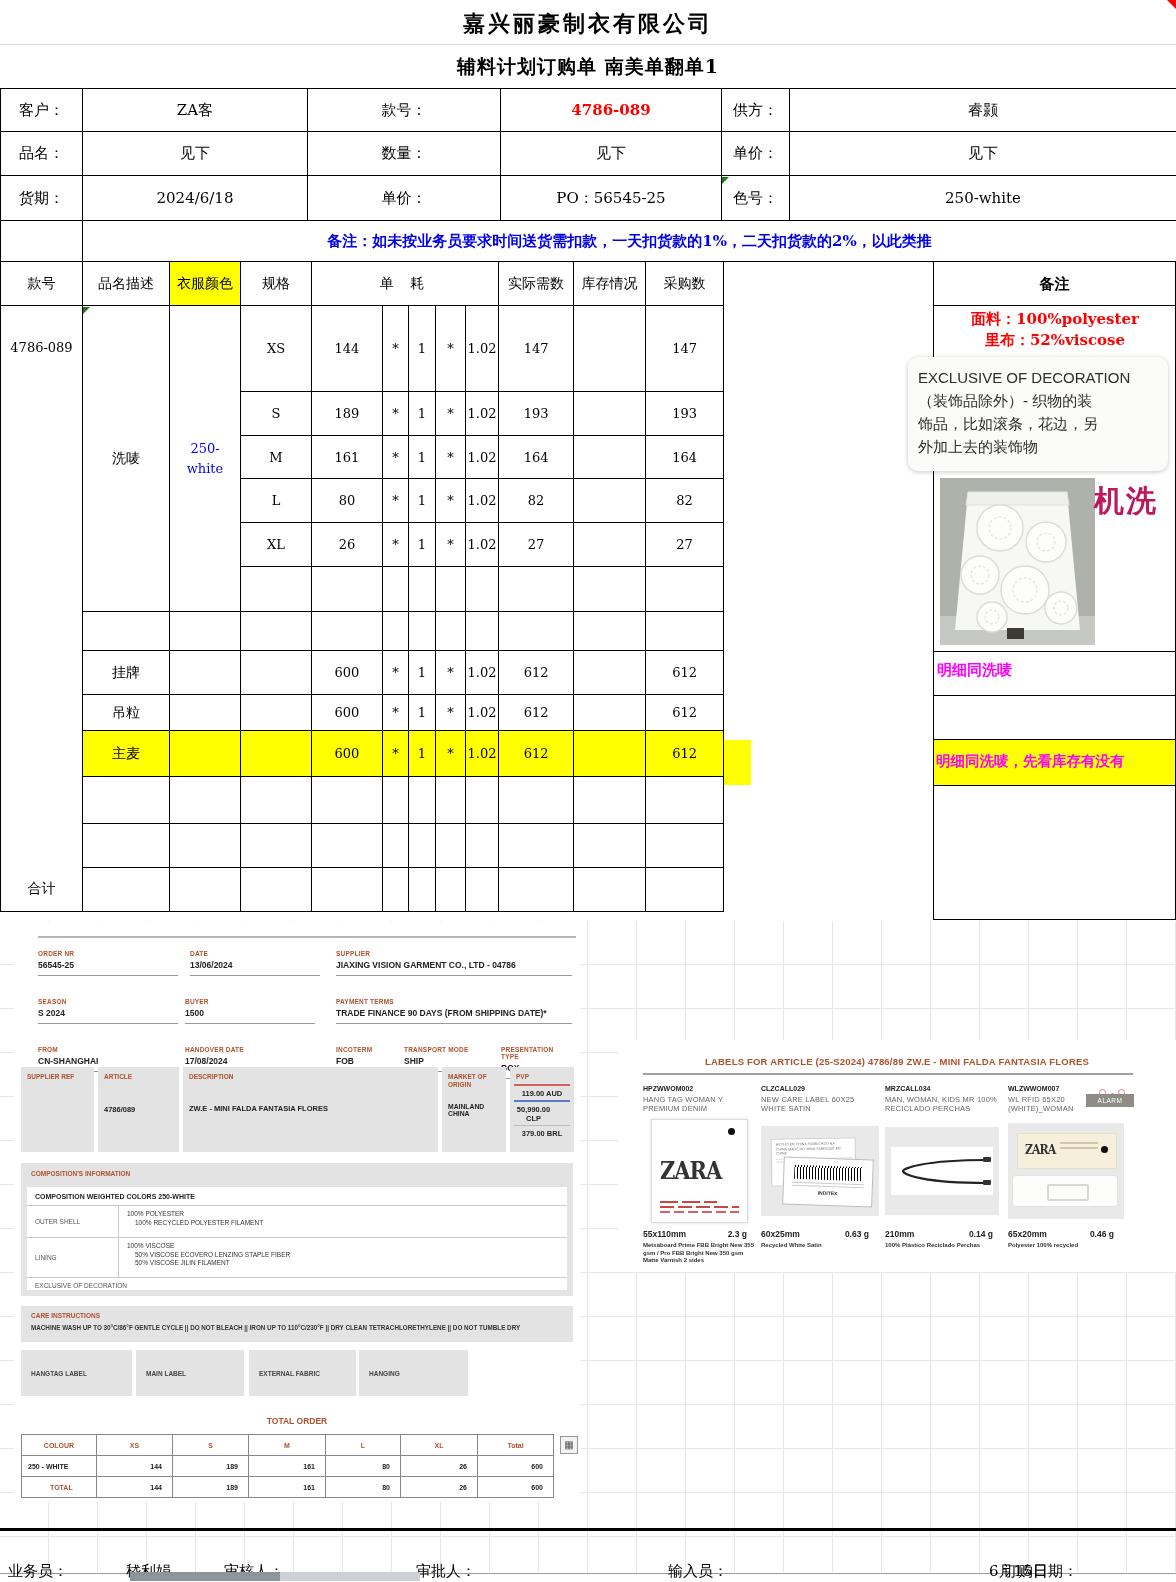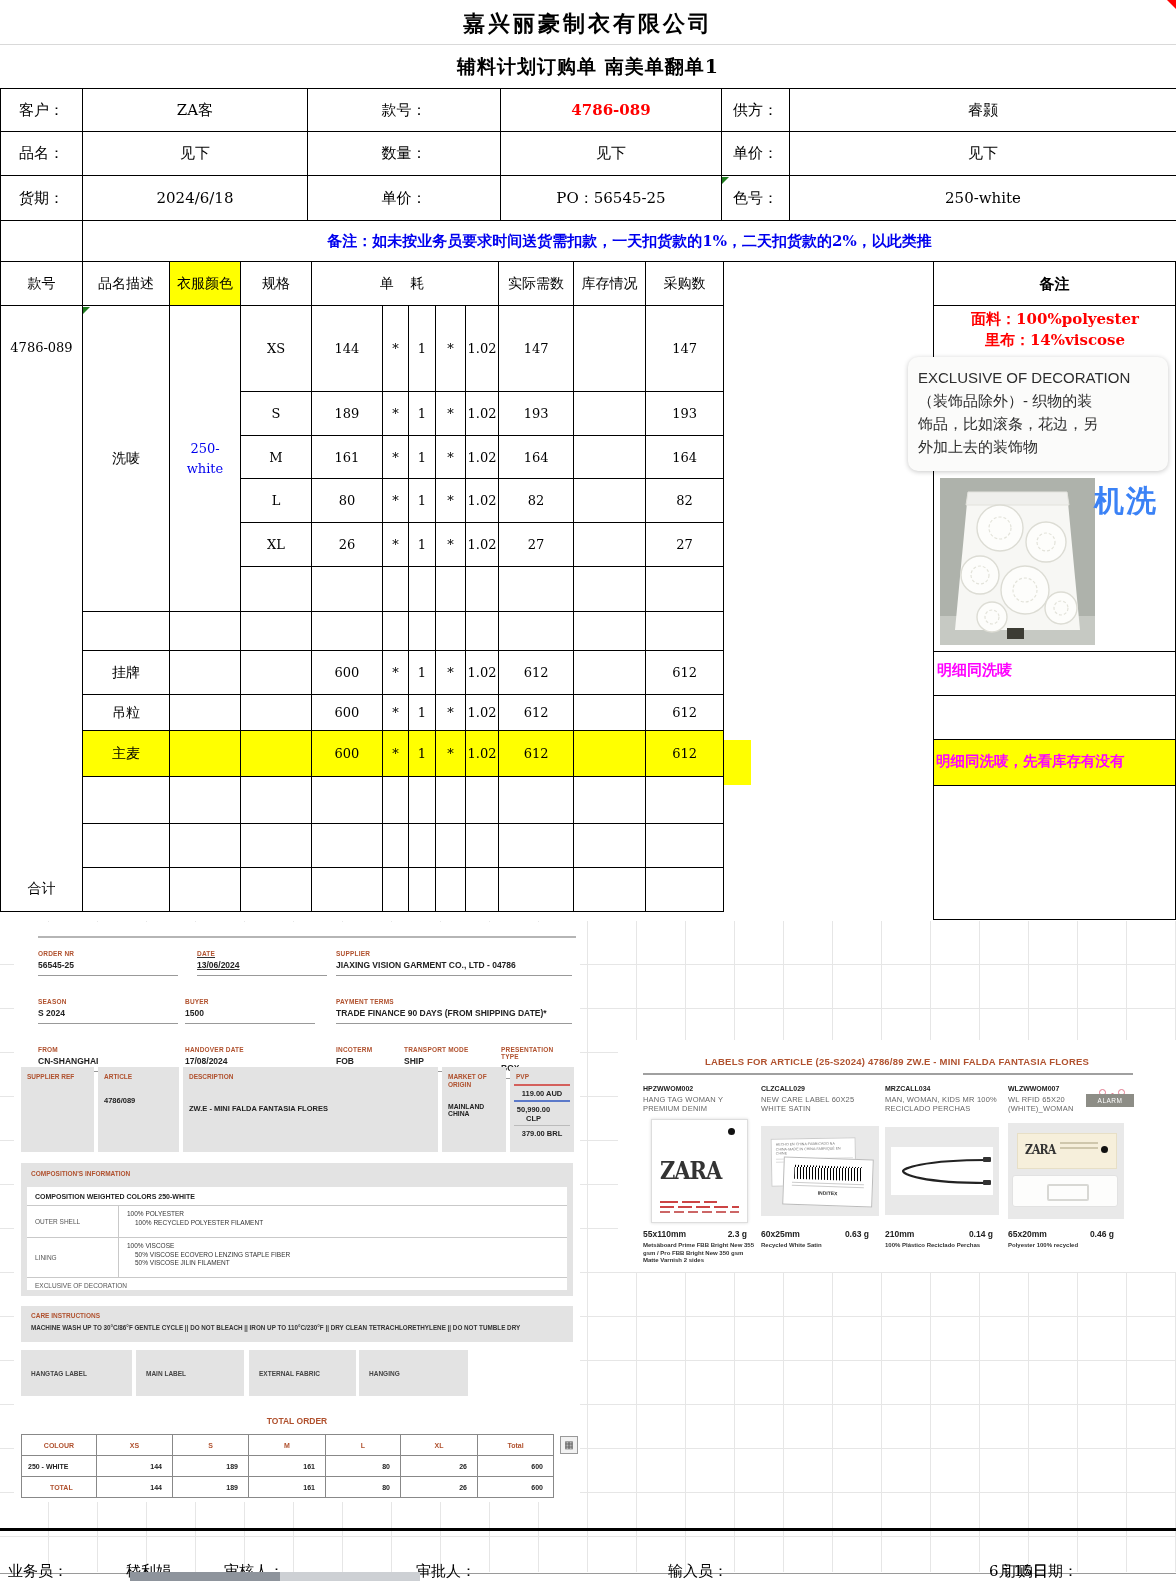"里布：14%viscose" div { text: 14%viscose -> 52%viscose }
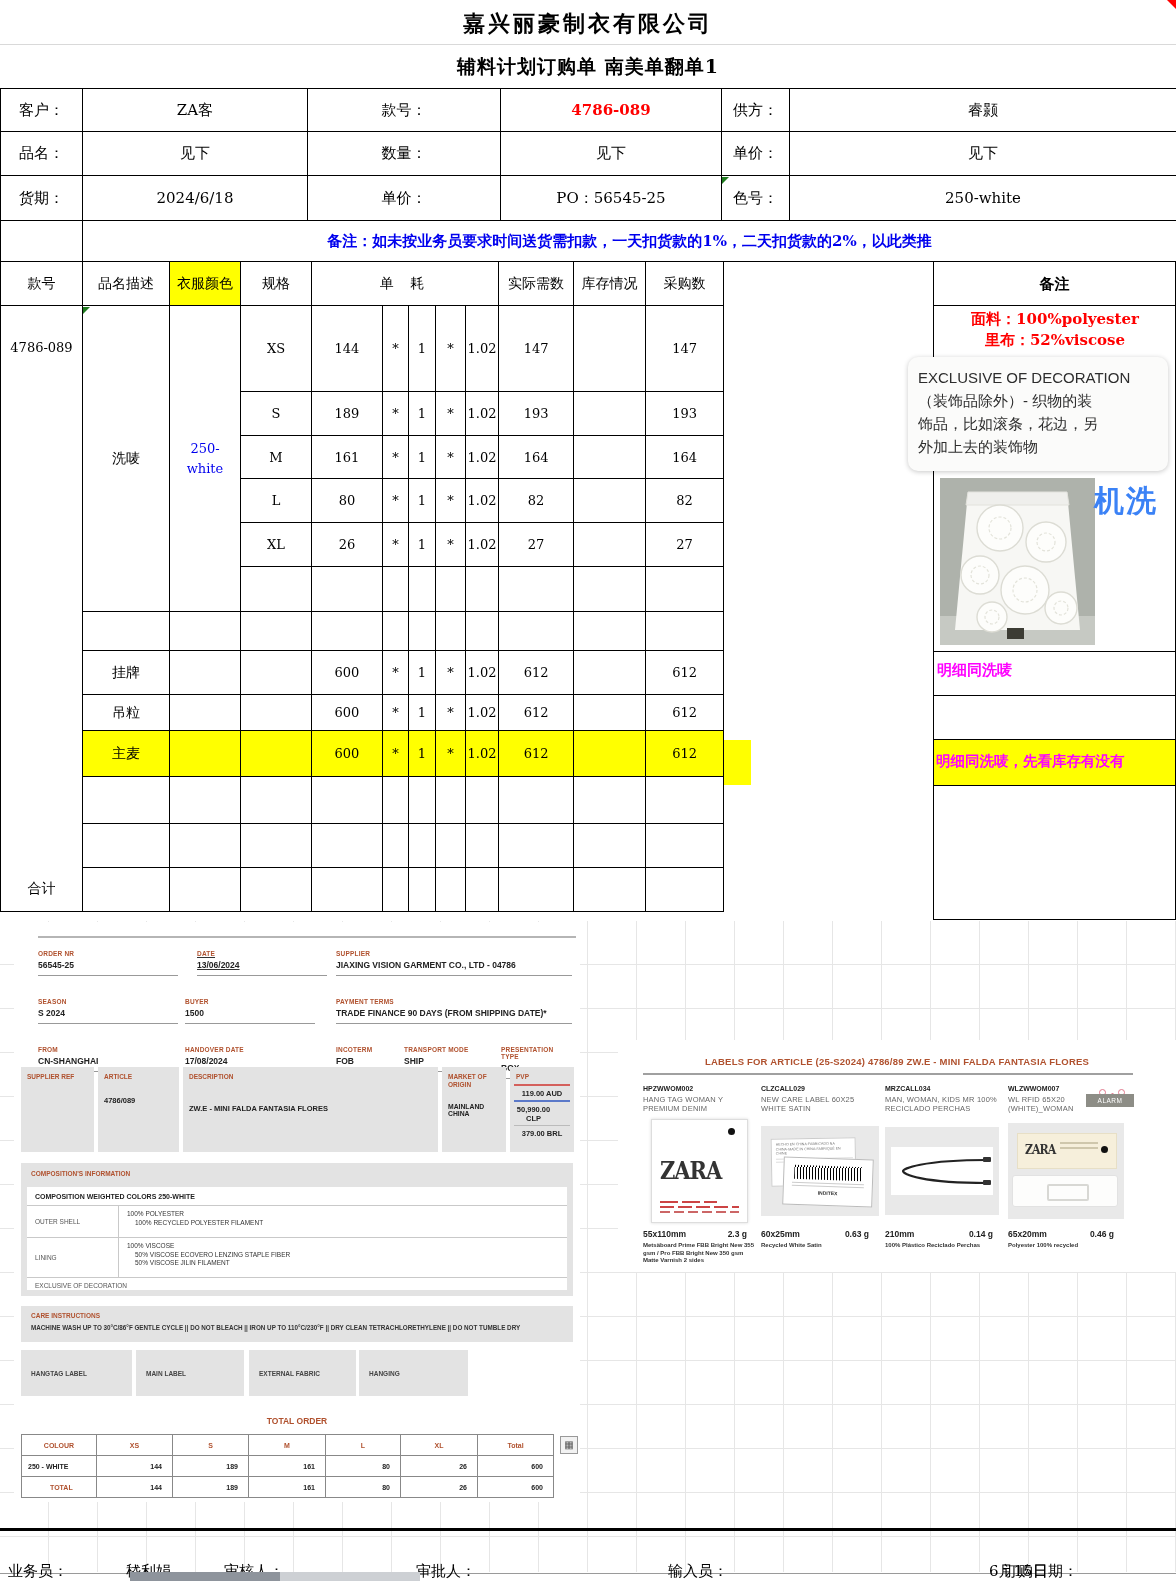"机洗" .wash { color: #3b82f6 -> #be185d }
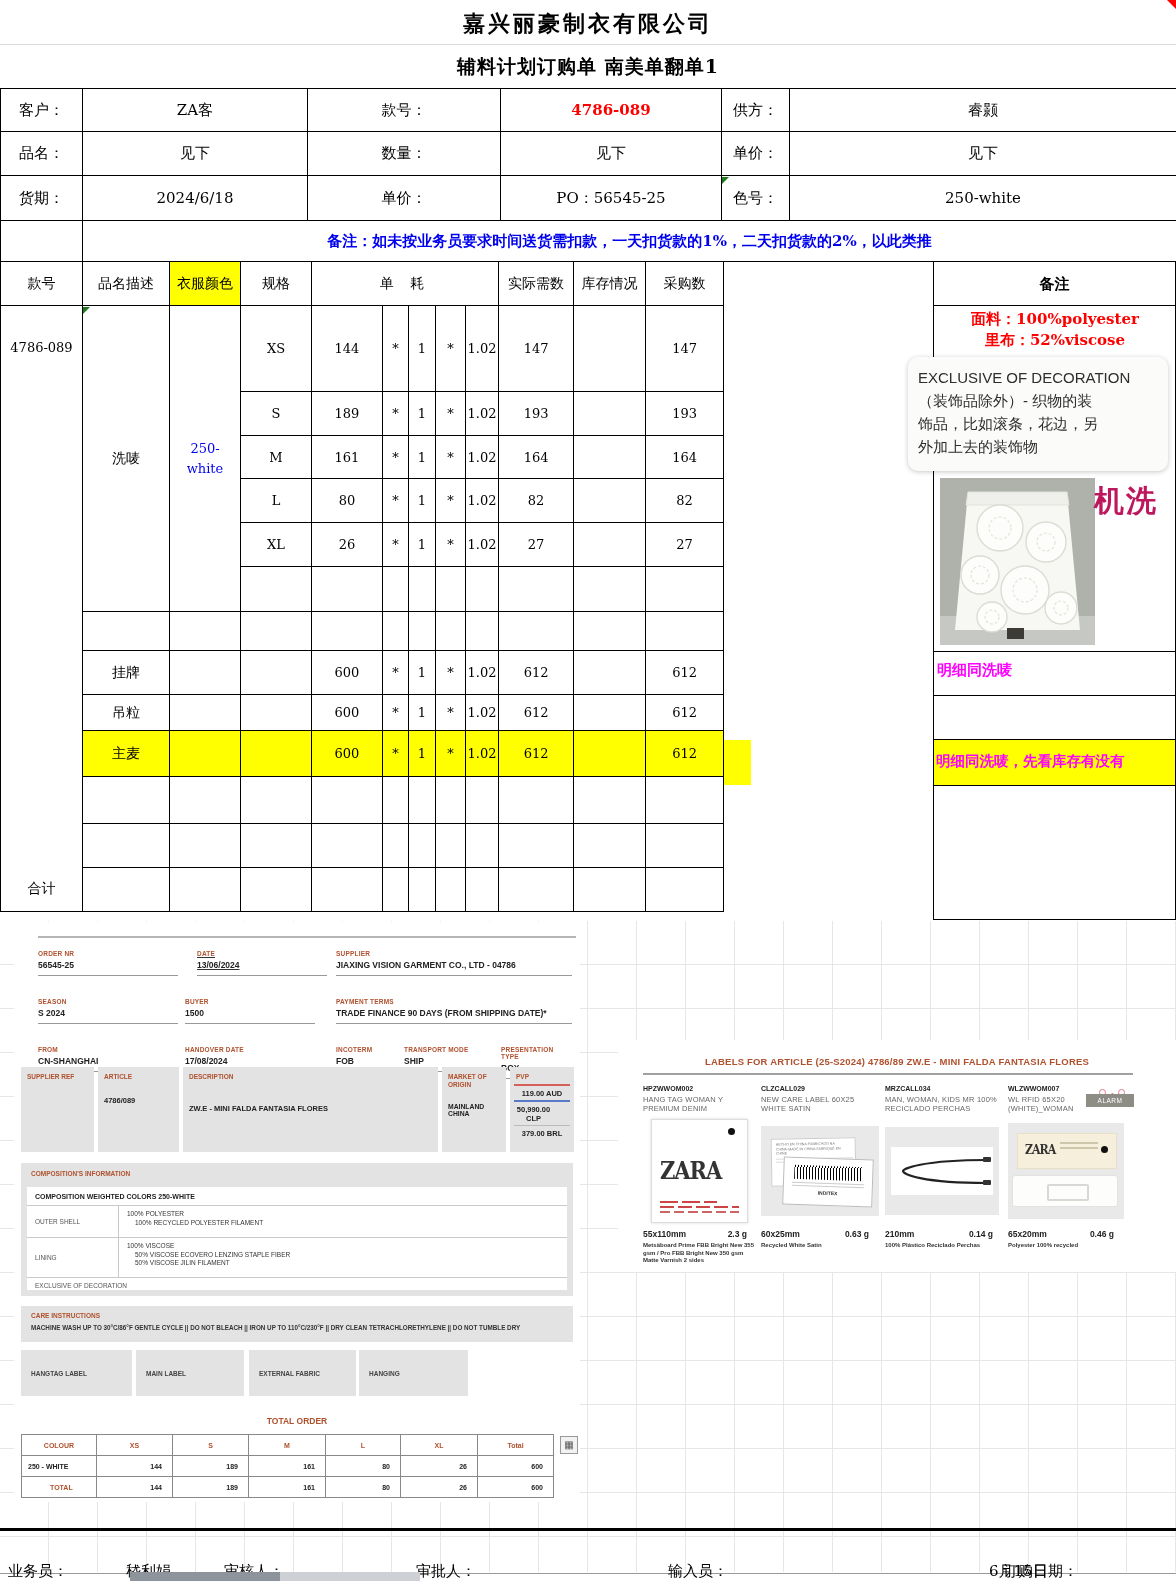"13/06/2024" div.fld { left: 183px -> 176px; text-decoration: underline -> none }
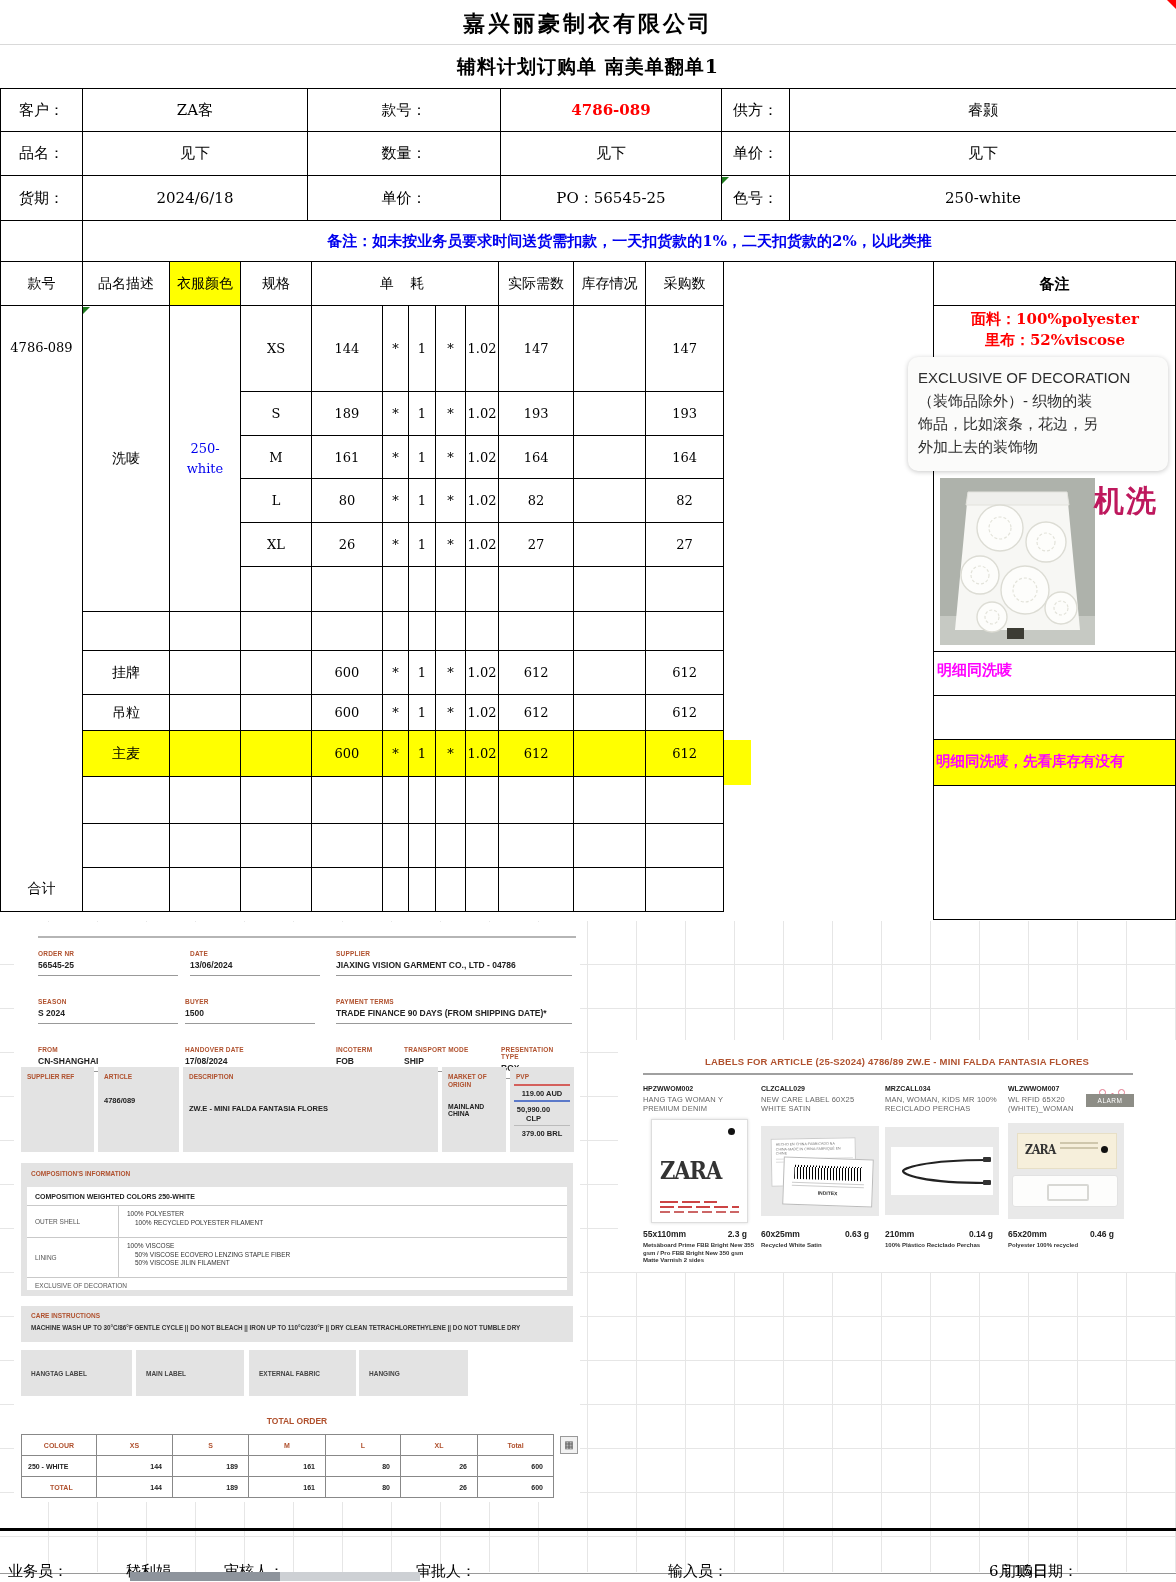"4786/089" div.fv { margin-top: 16px -> 25px }
